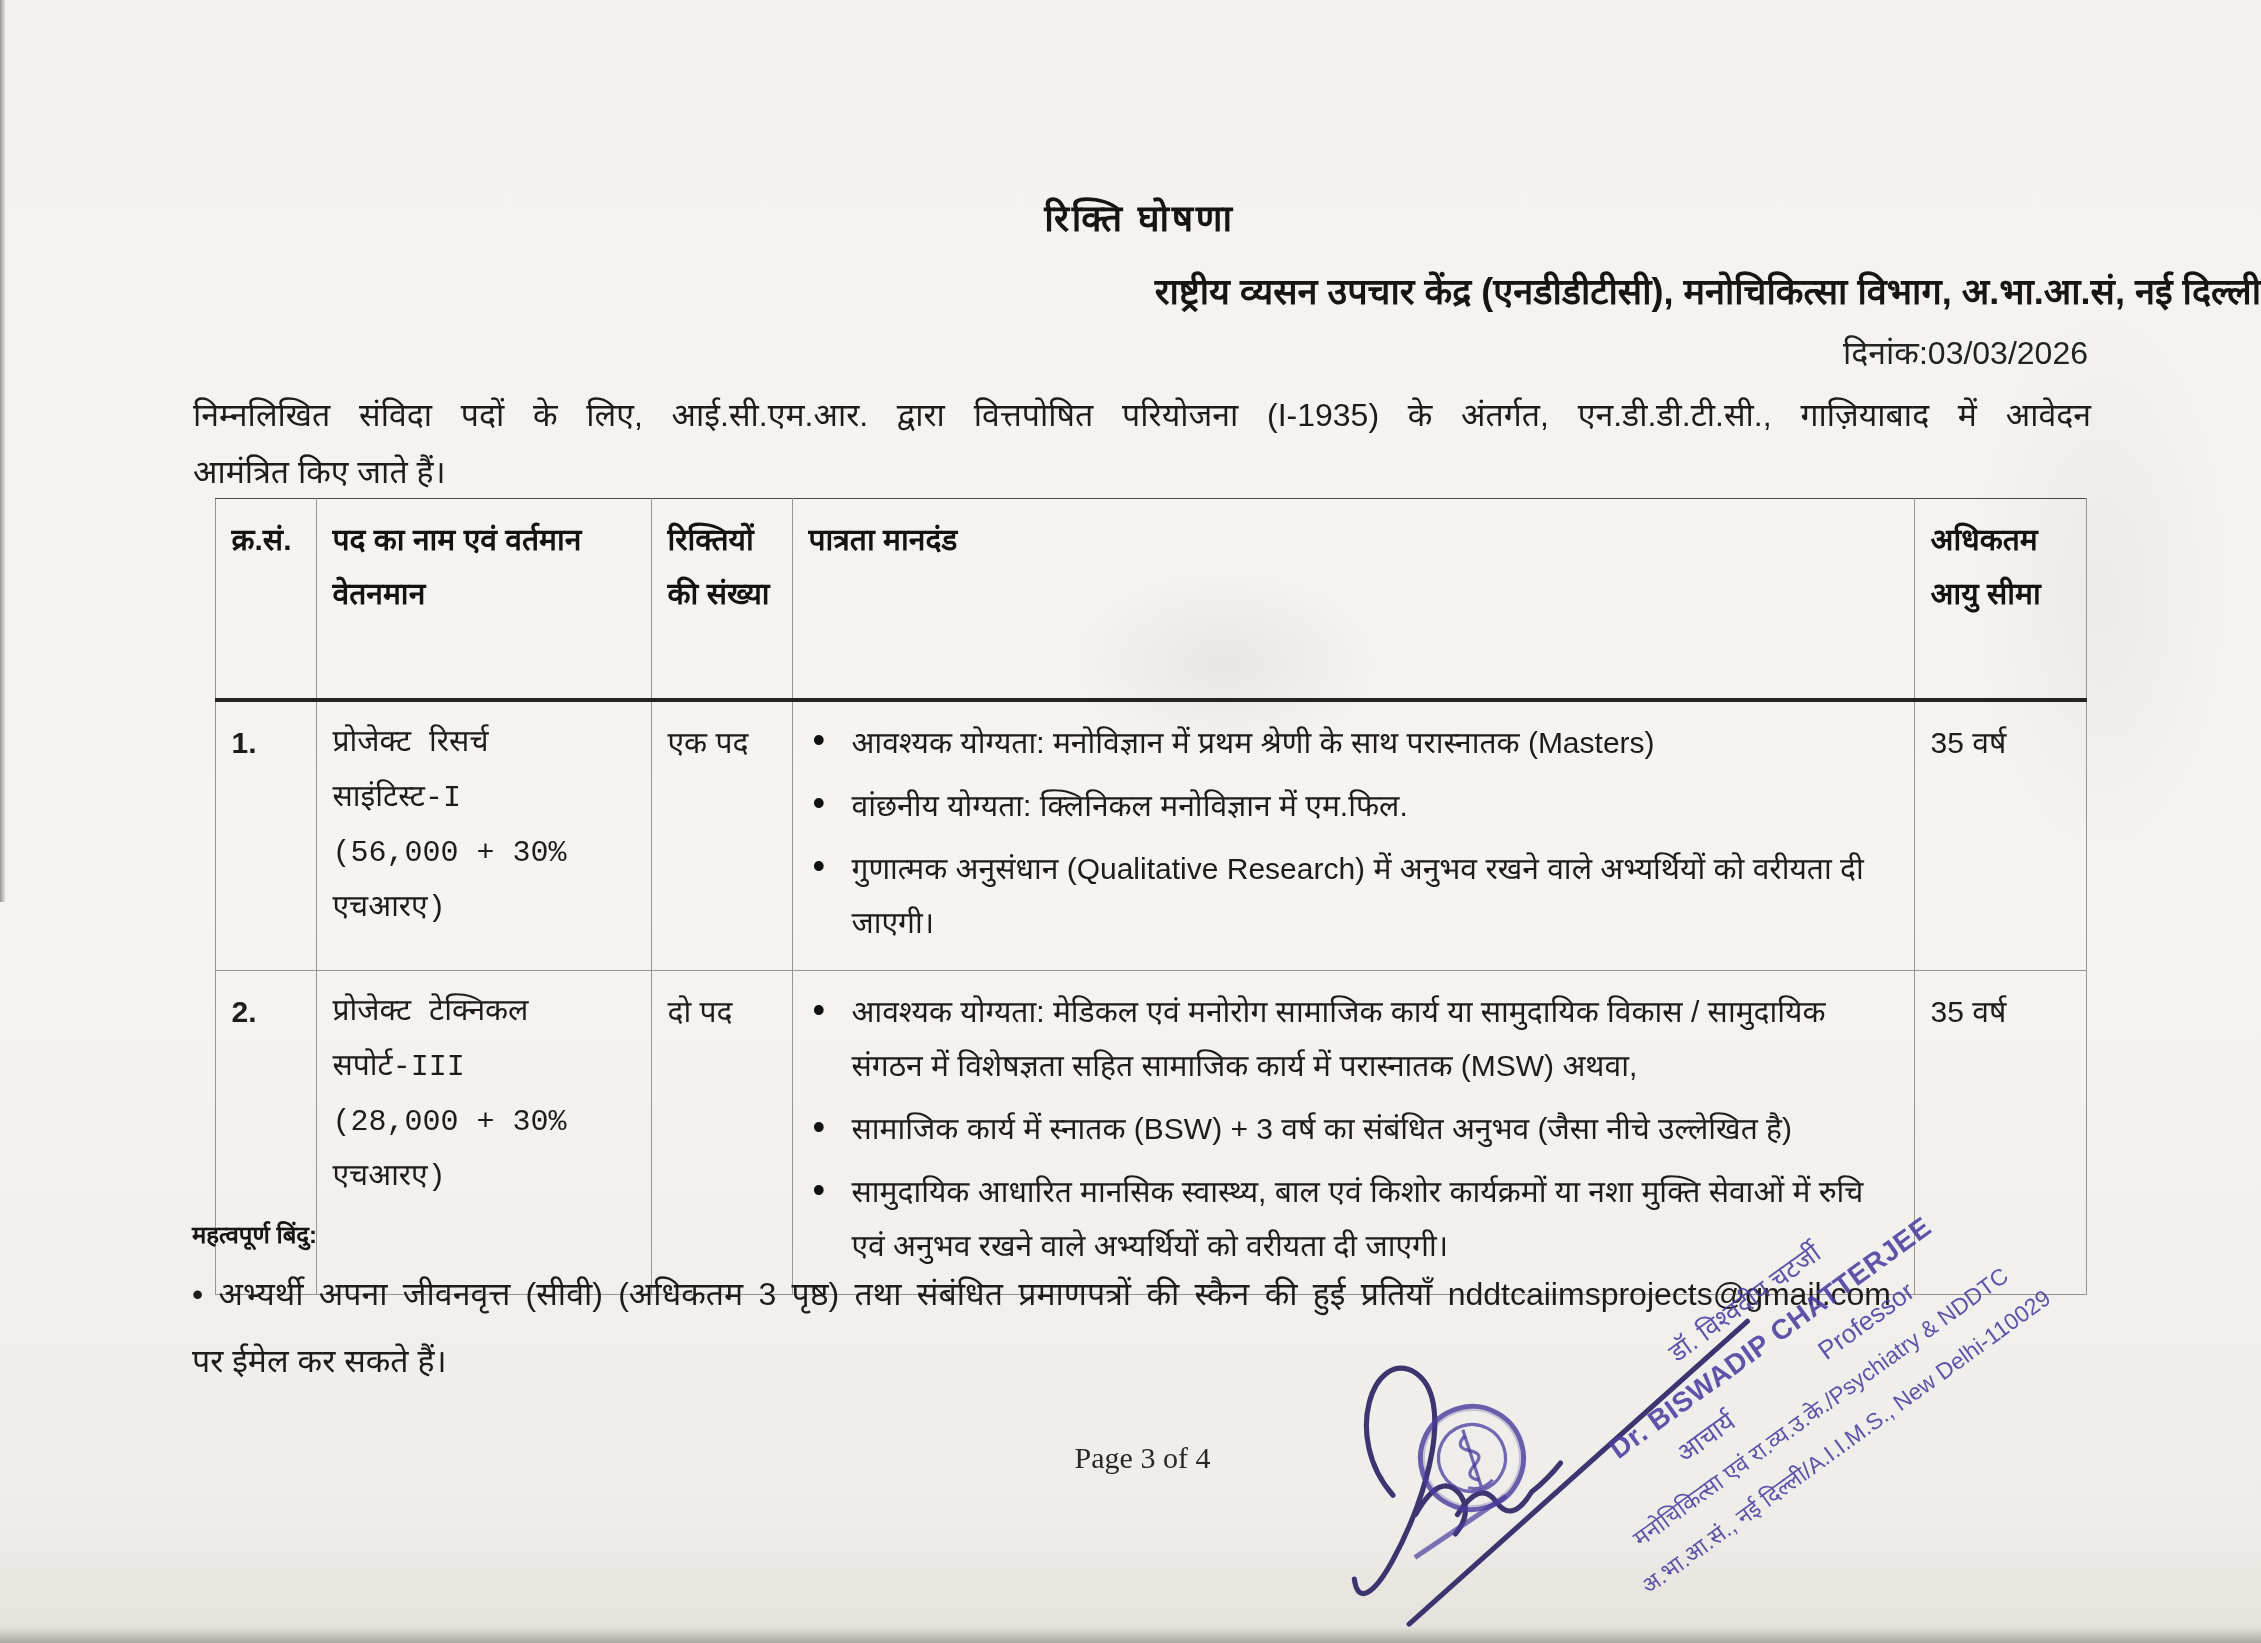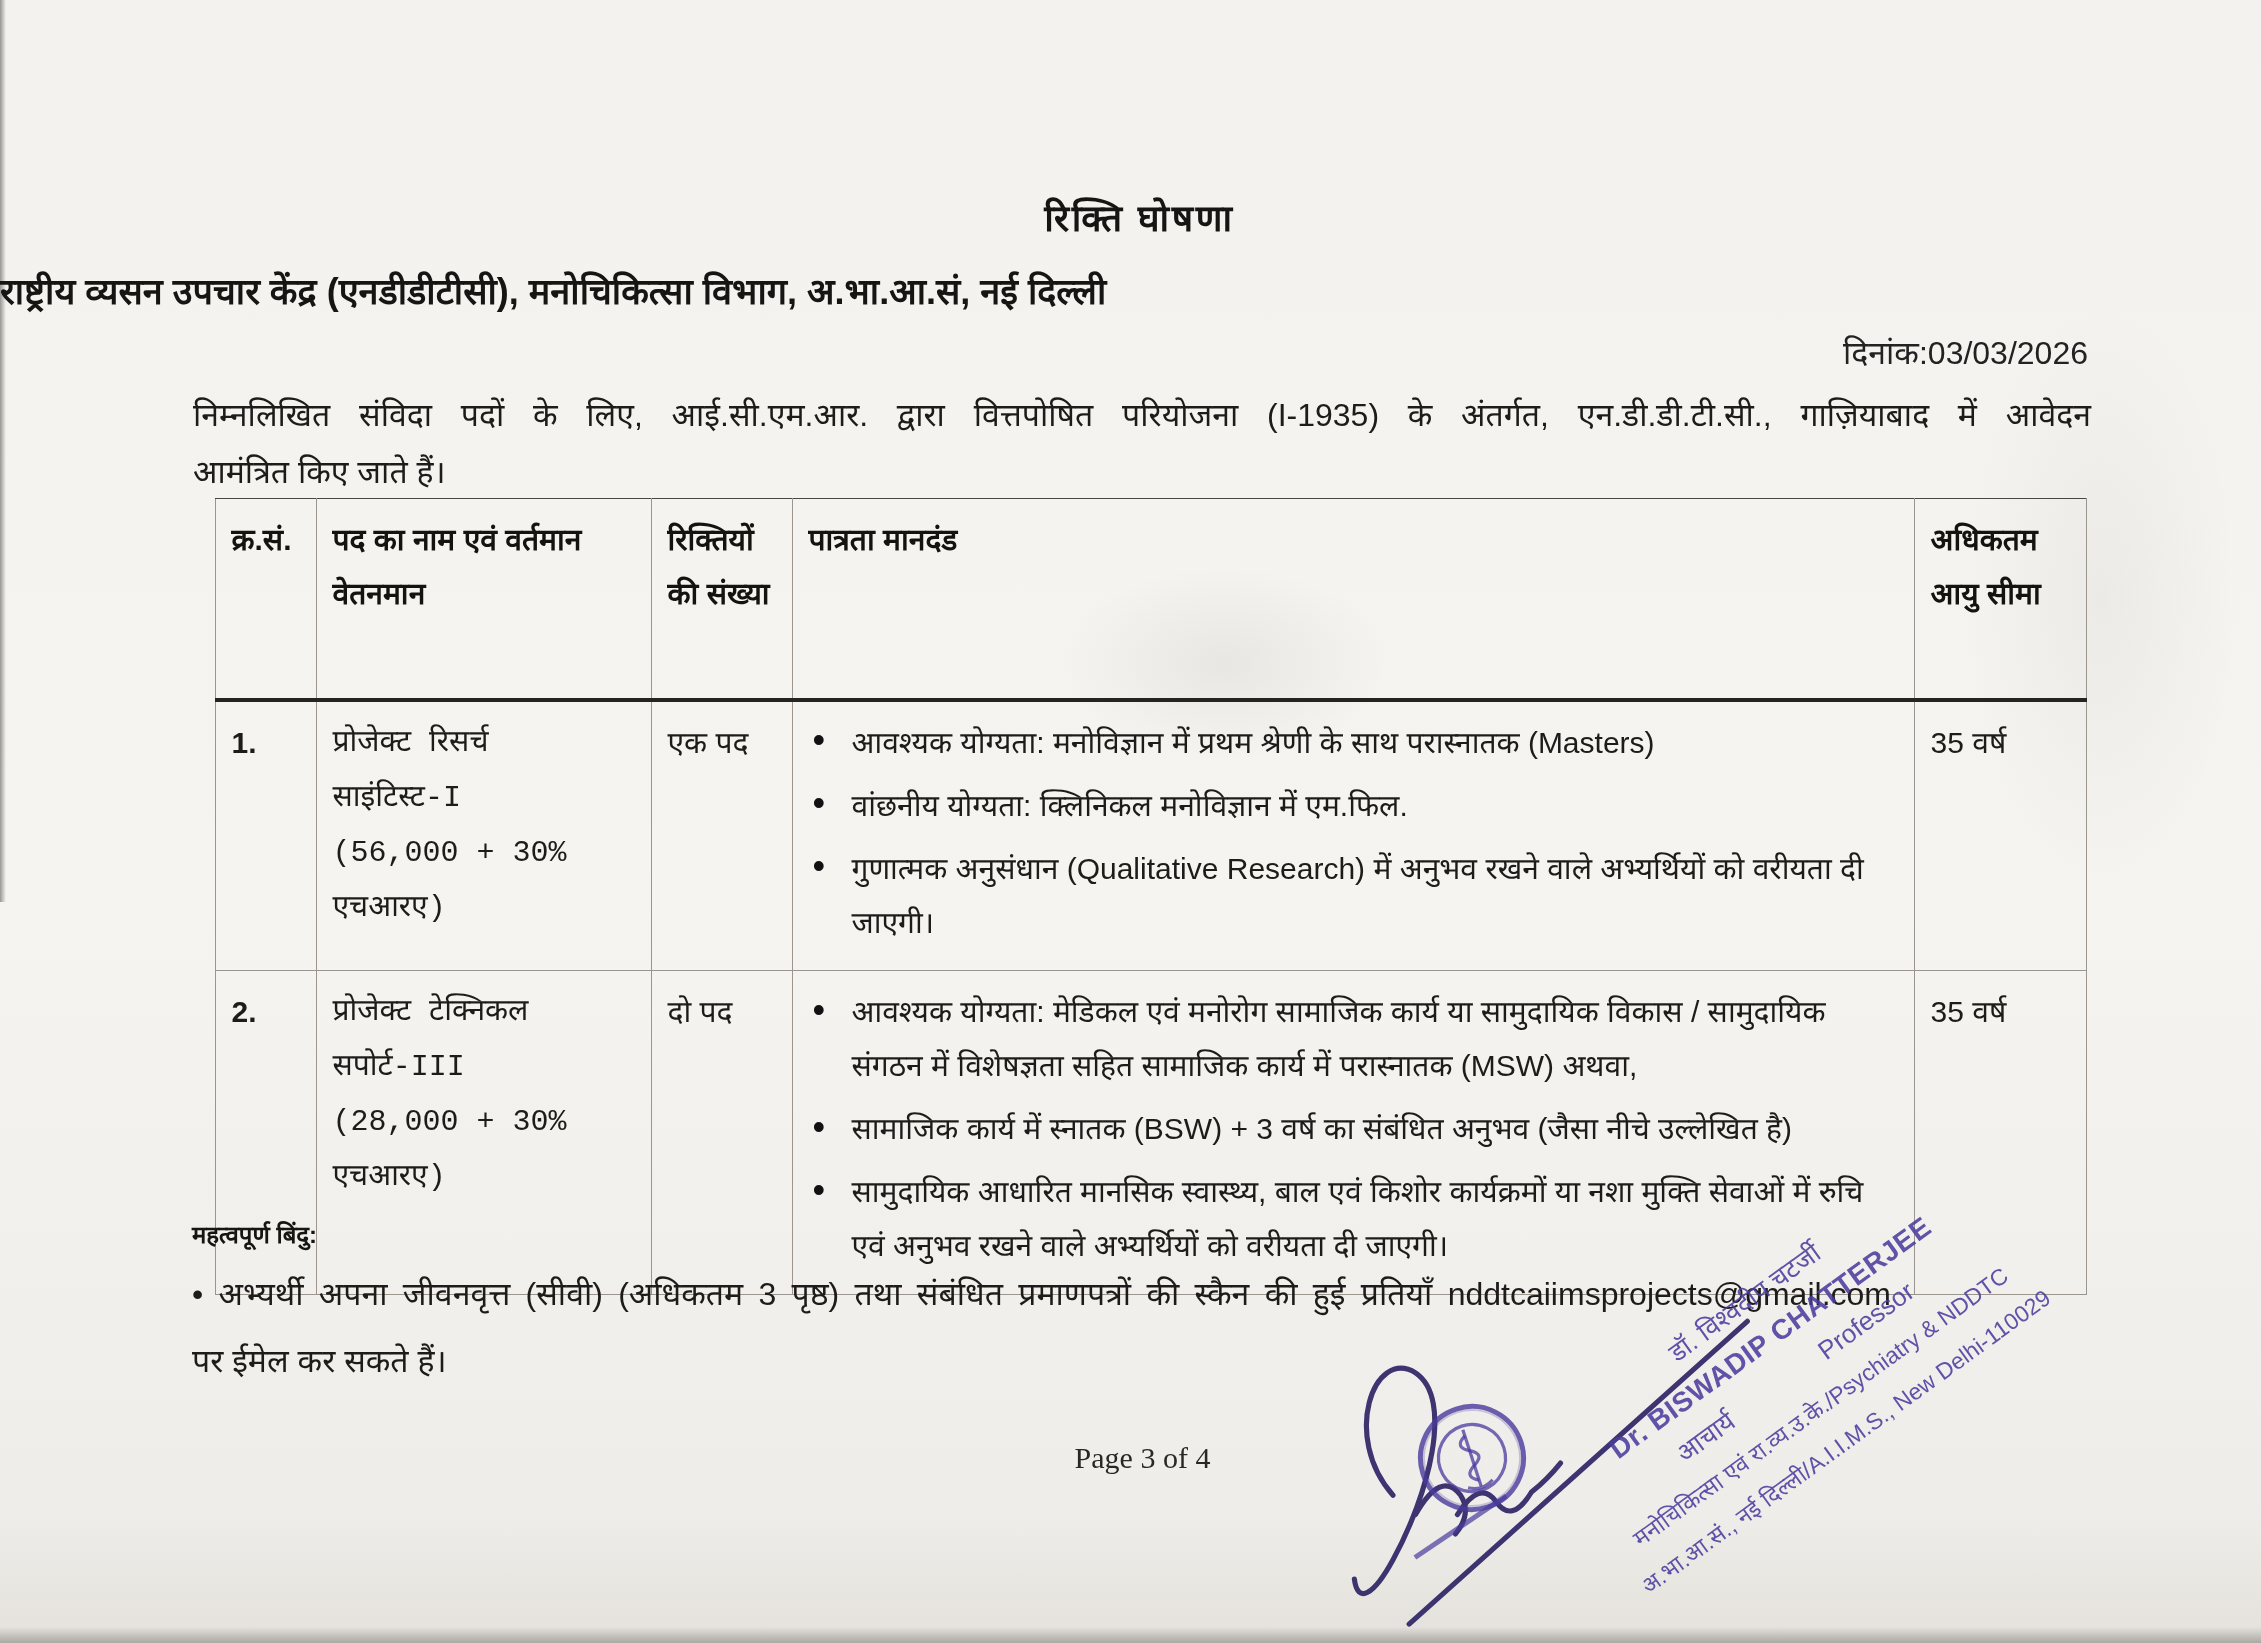"राष्ट्रीय व्यसन उपचार केंद्र" .doc-subtitle { text-align: left -> right }
